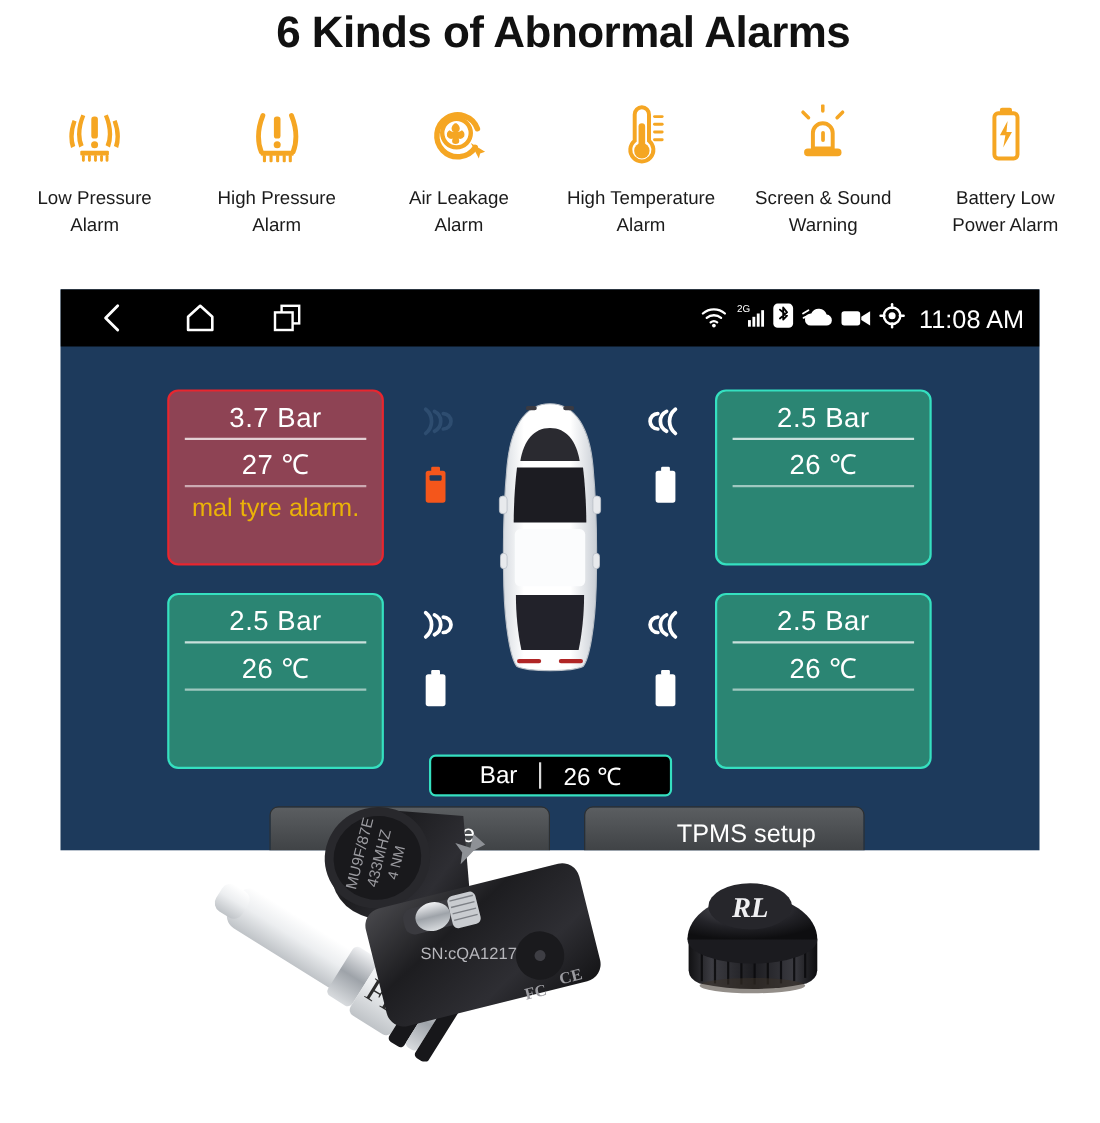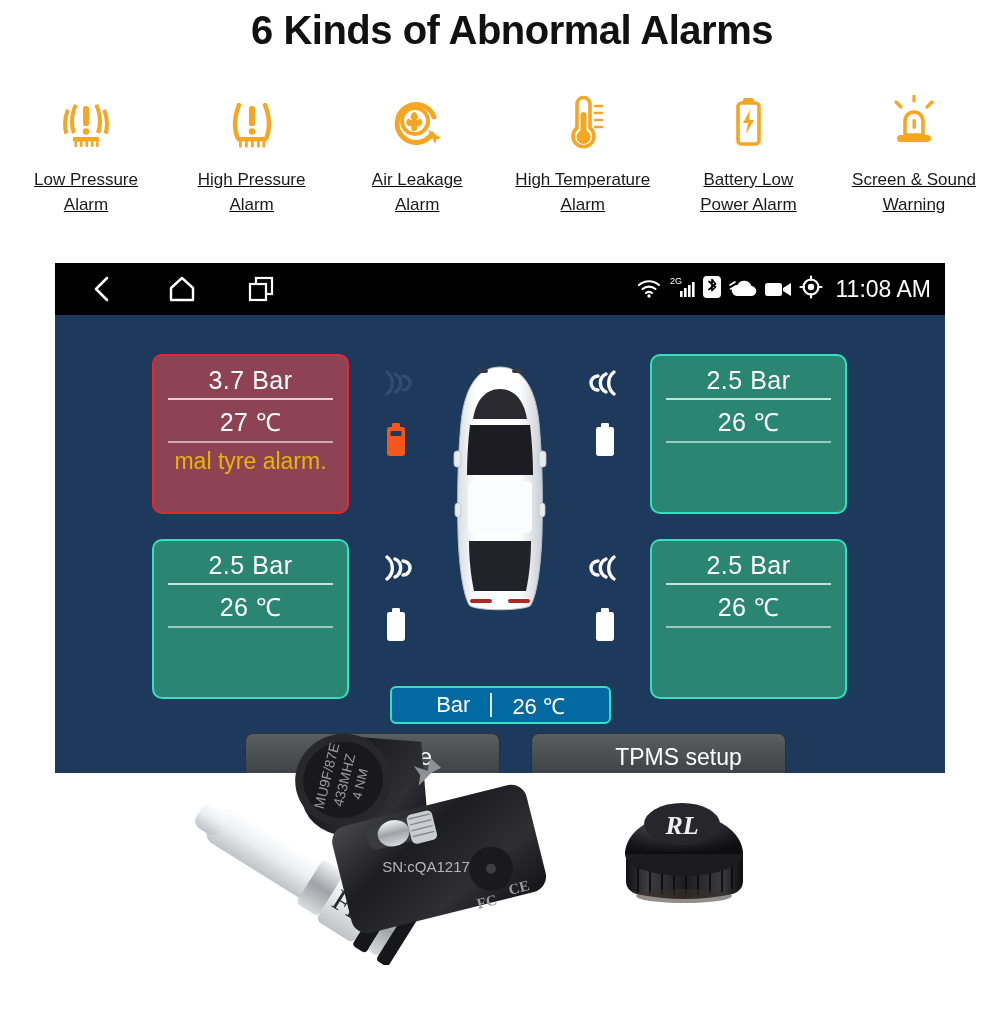"Low Pressure" .feature { text-decoration: underline -> none }
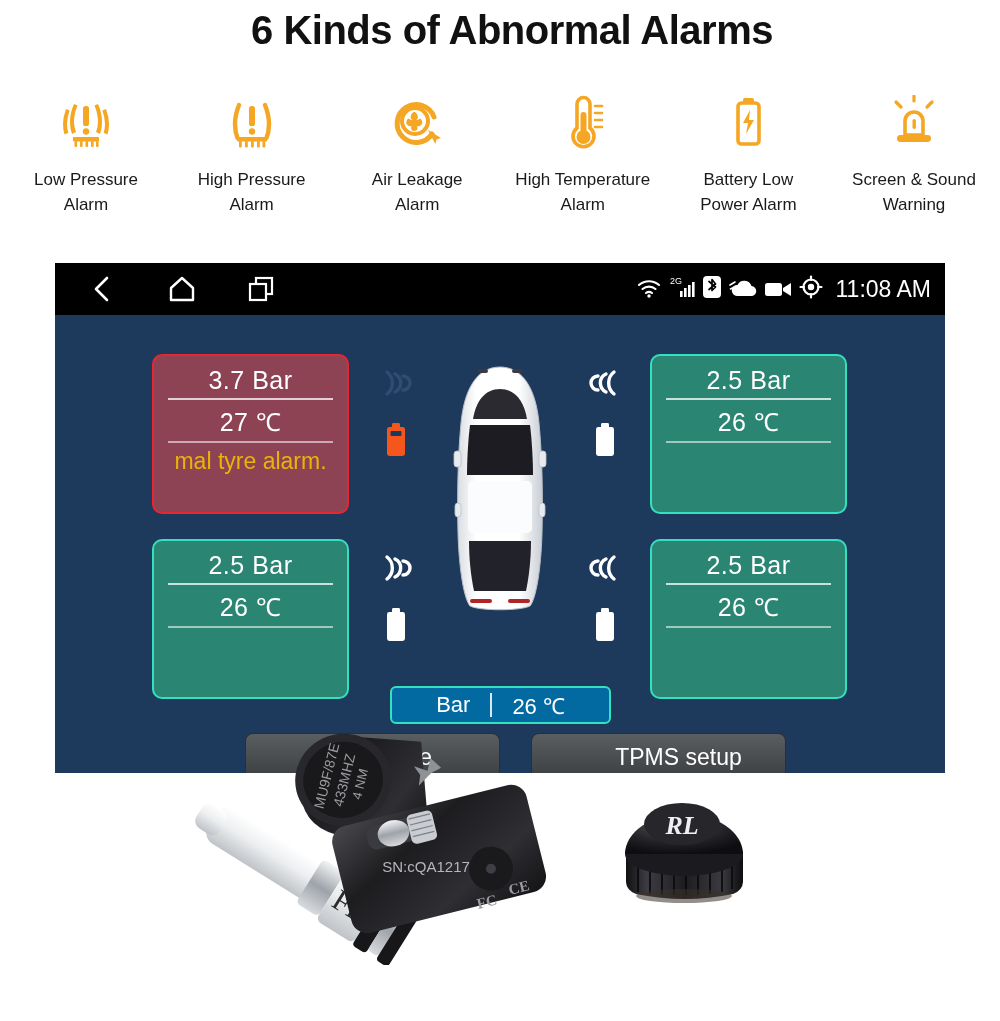"Battery Low" div.feature { order: before "Screen & Sound" -> after "Screen & Sound" }
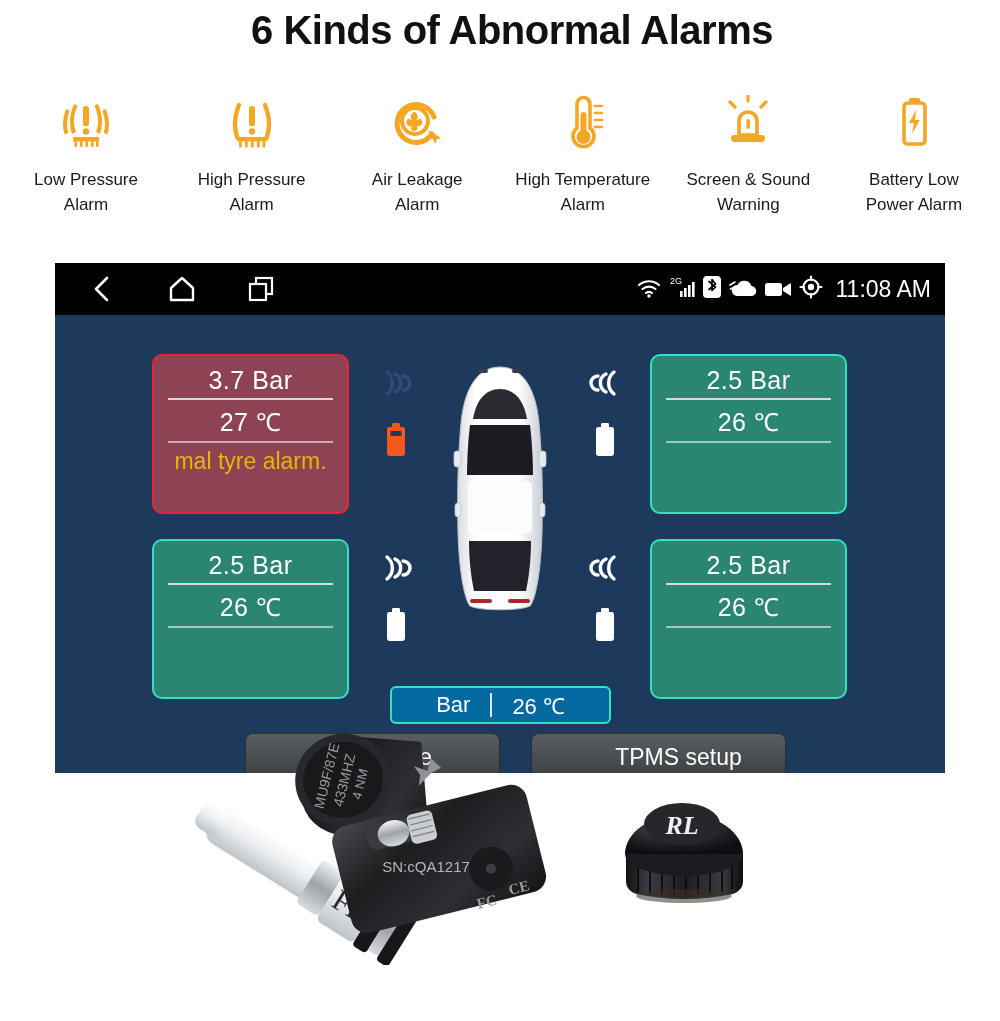"Bar" .spare { background: #0369a1 -> #000000 }
